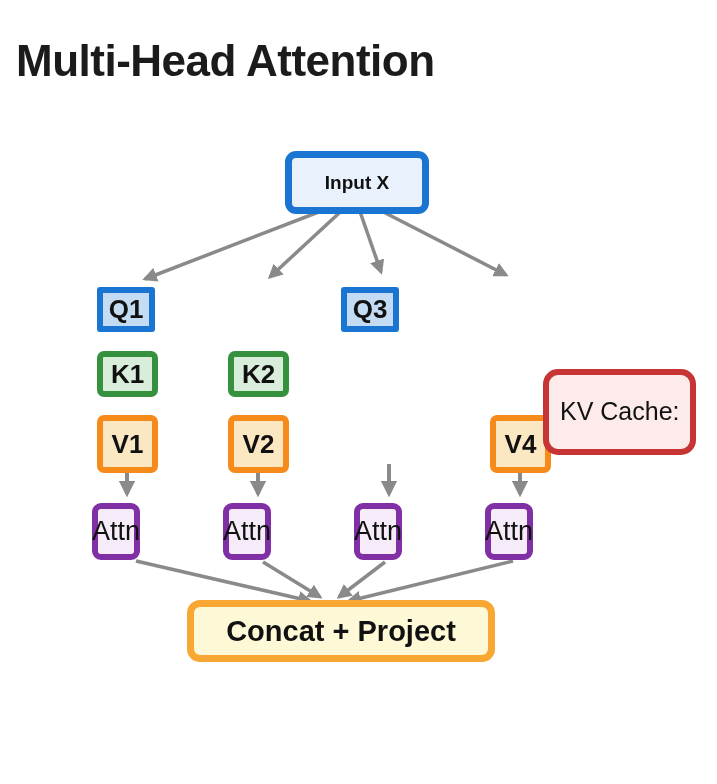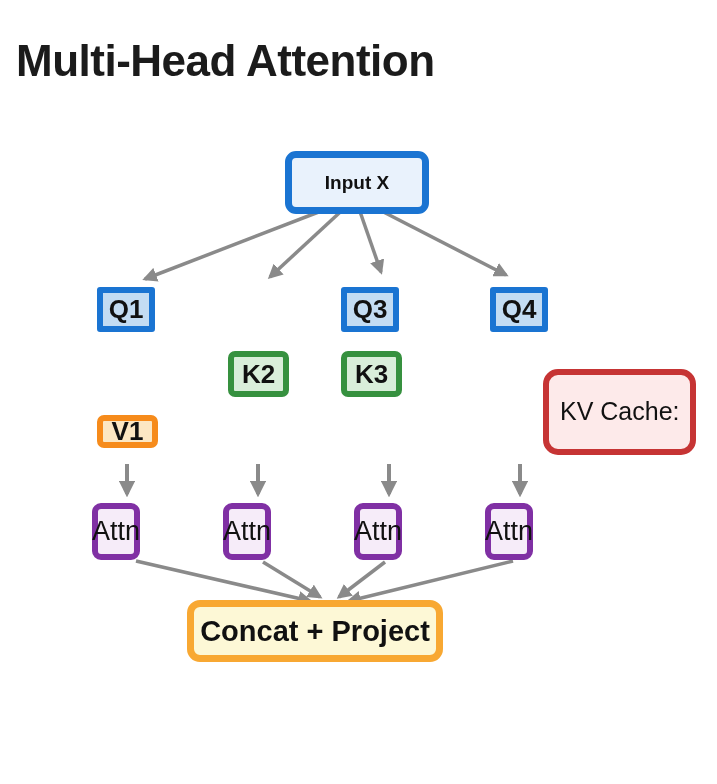"Q4" div.box { html: <div> <span>Q4</span> </div> -> none }
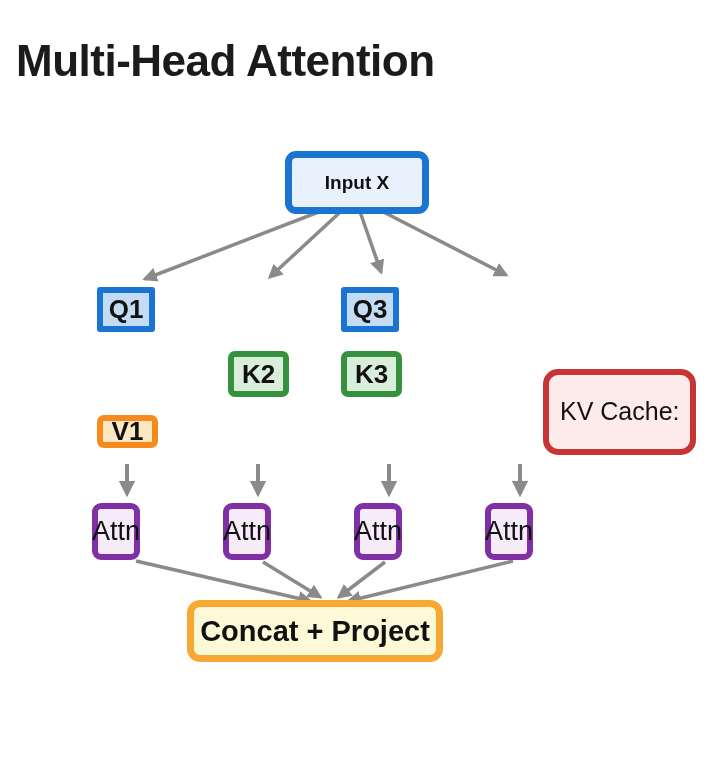"K1" div.box { html: none -> <div> <span>K1</span> </div> }
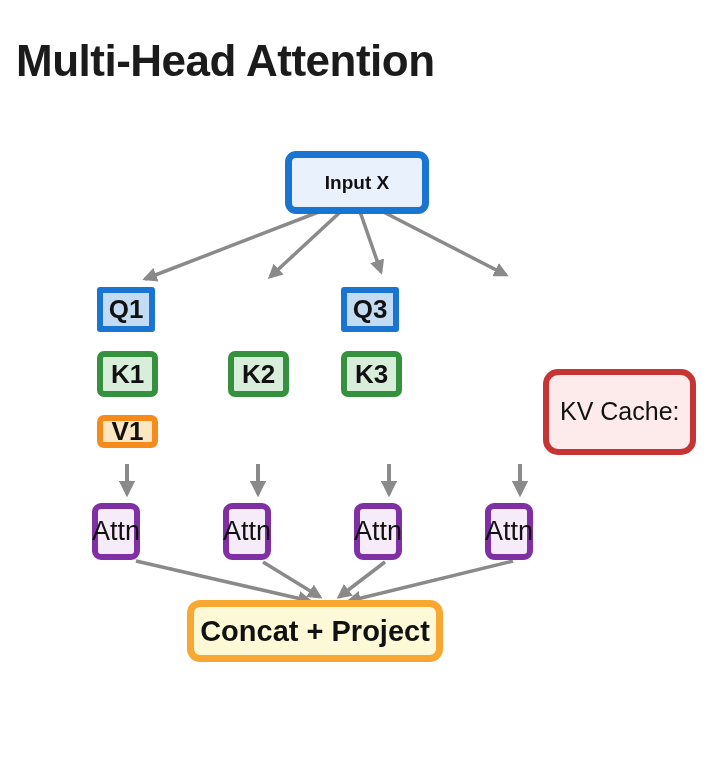"K3" div.box { html: <div> <span>K3</span> </div> -> none }
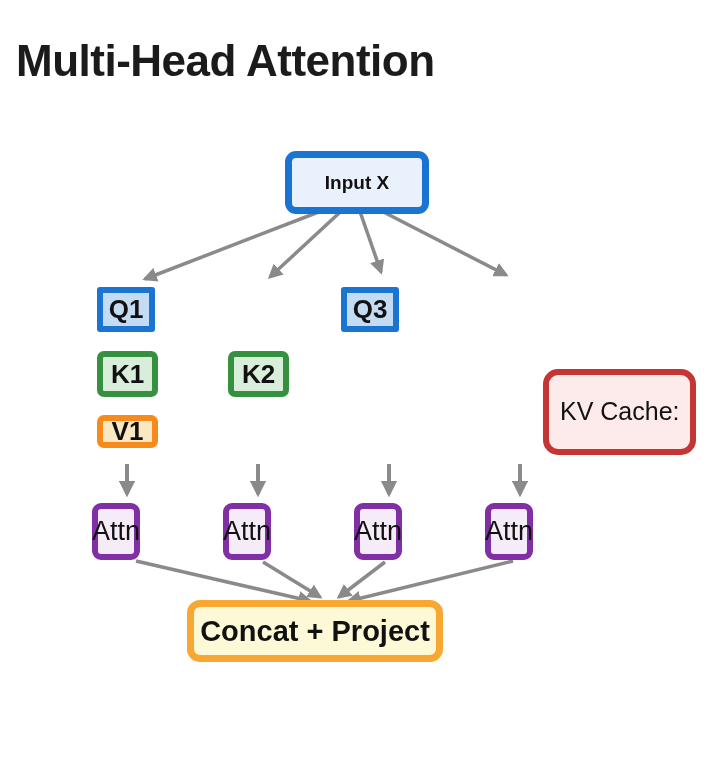"V1" .vbox { height: 33px -> 58px }
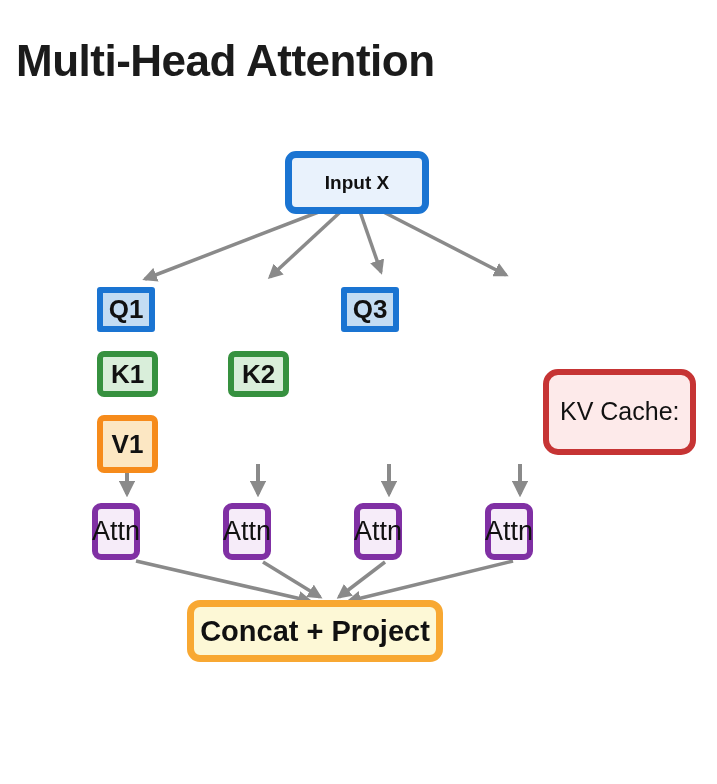"V2" div.box { html: none -> <div> <span>V2</span> </div> }
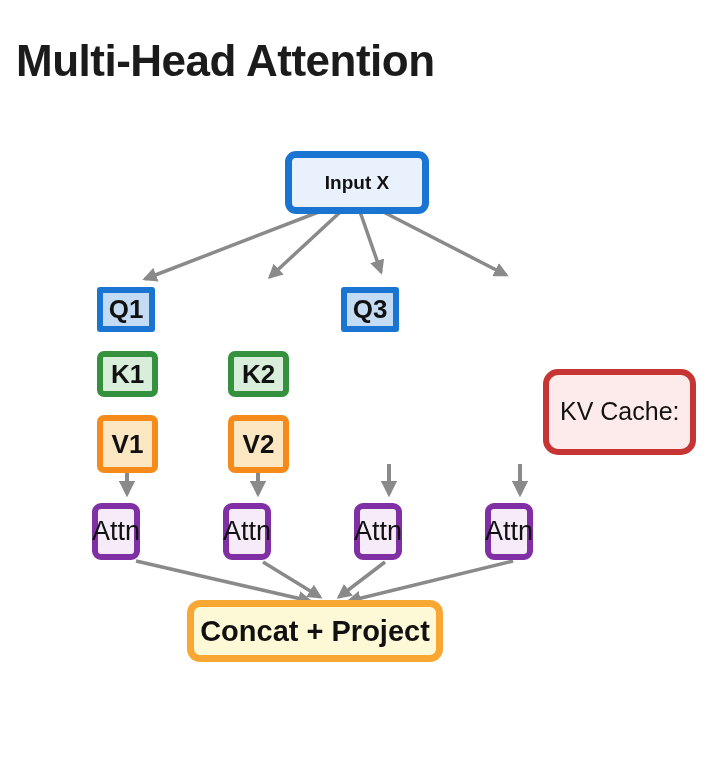"V4" div.box { html: none -> <div> <span>V4</span> </div> }
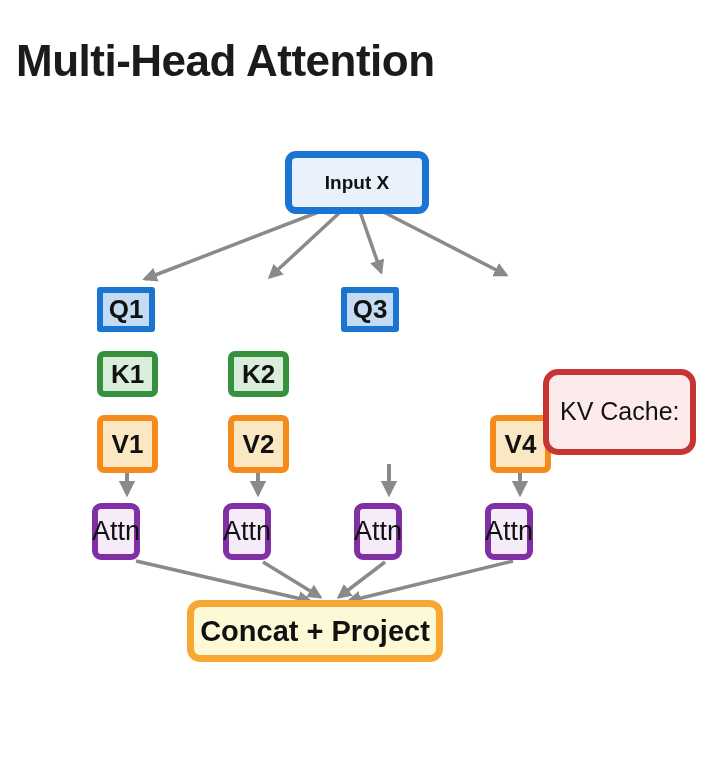"Concat + Project" .concat-box { width: 256px -> 308px }
